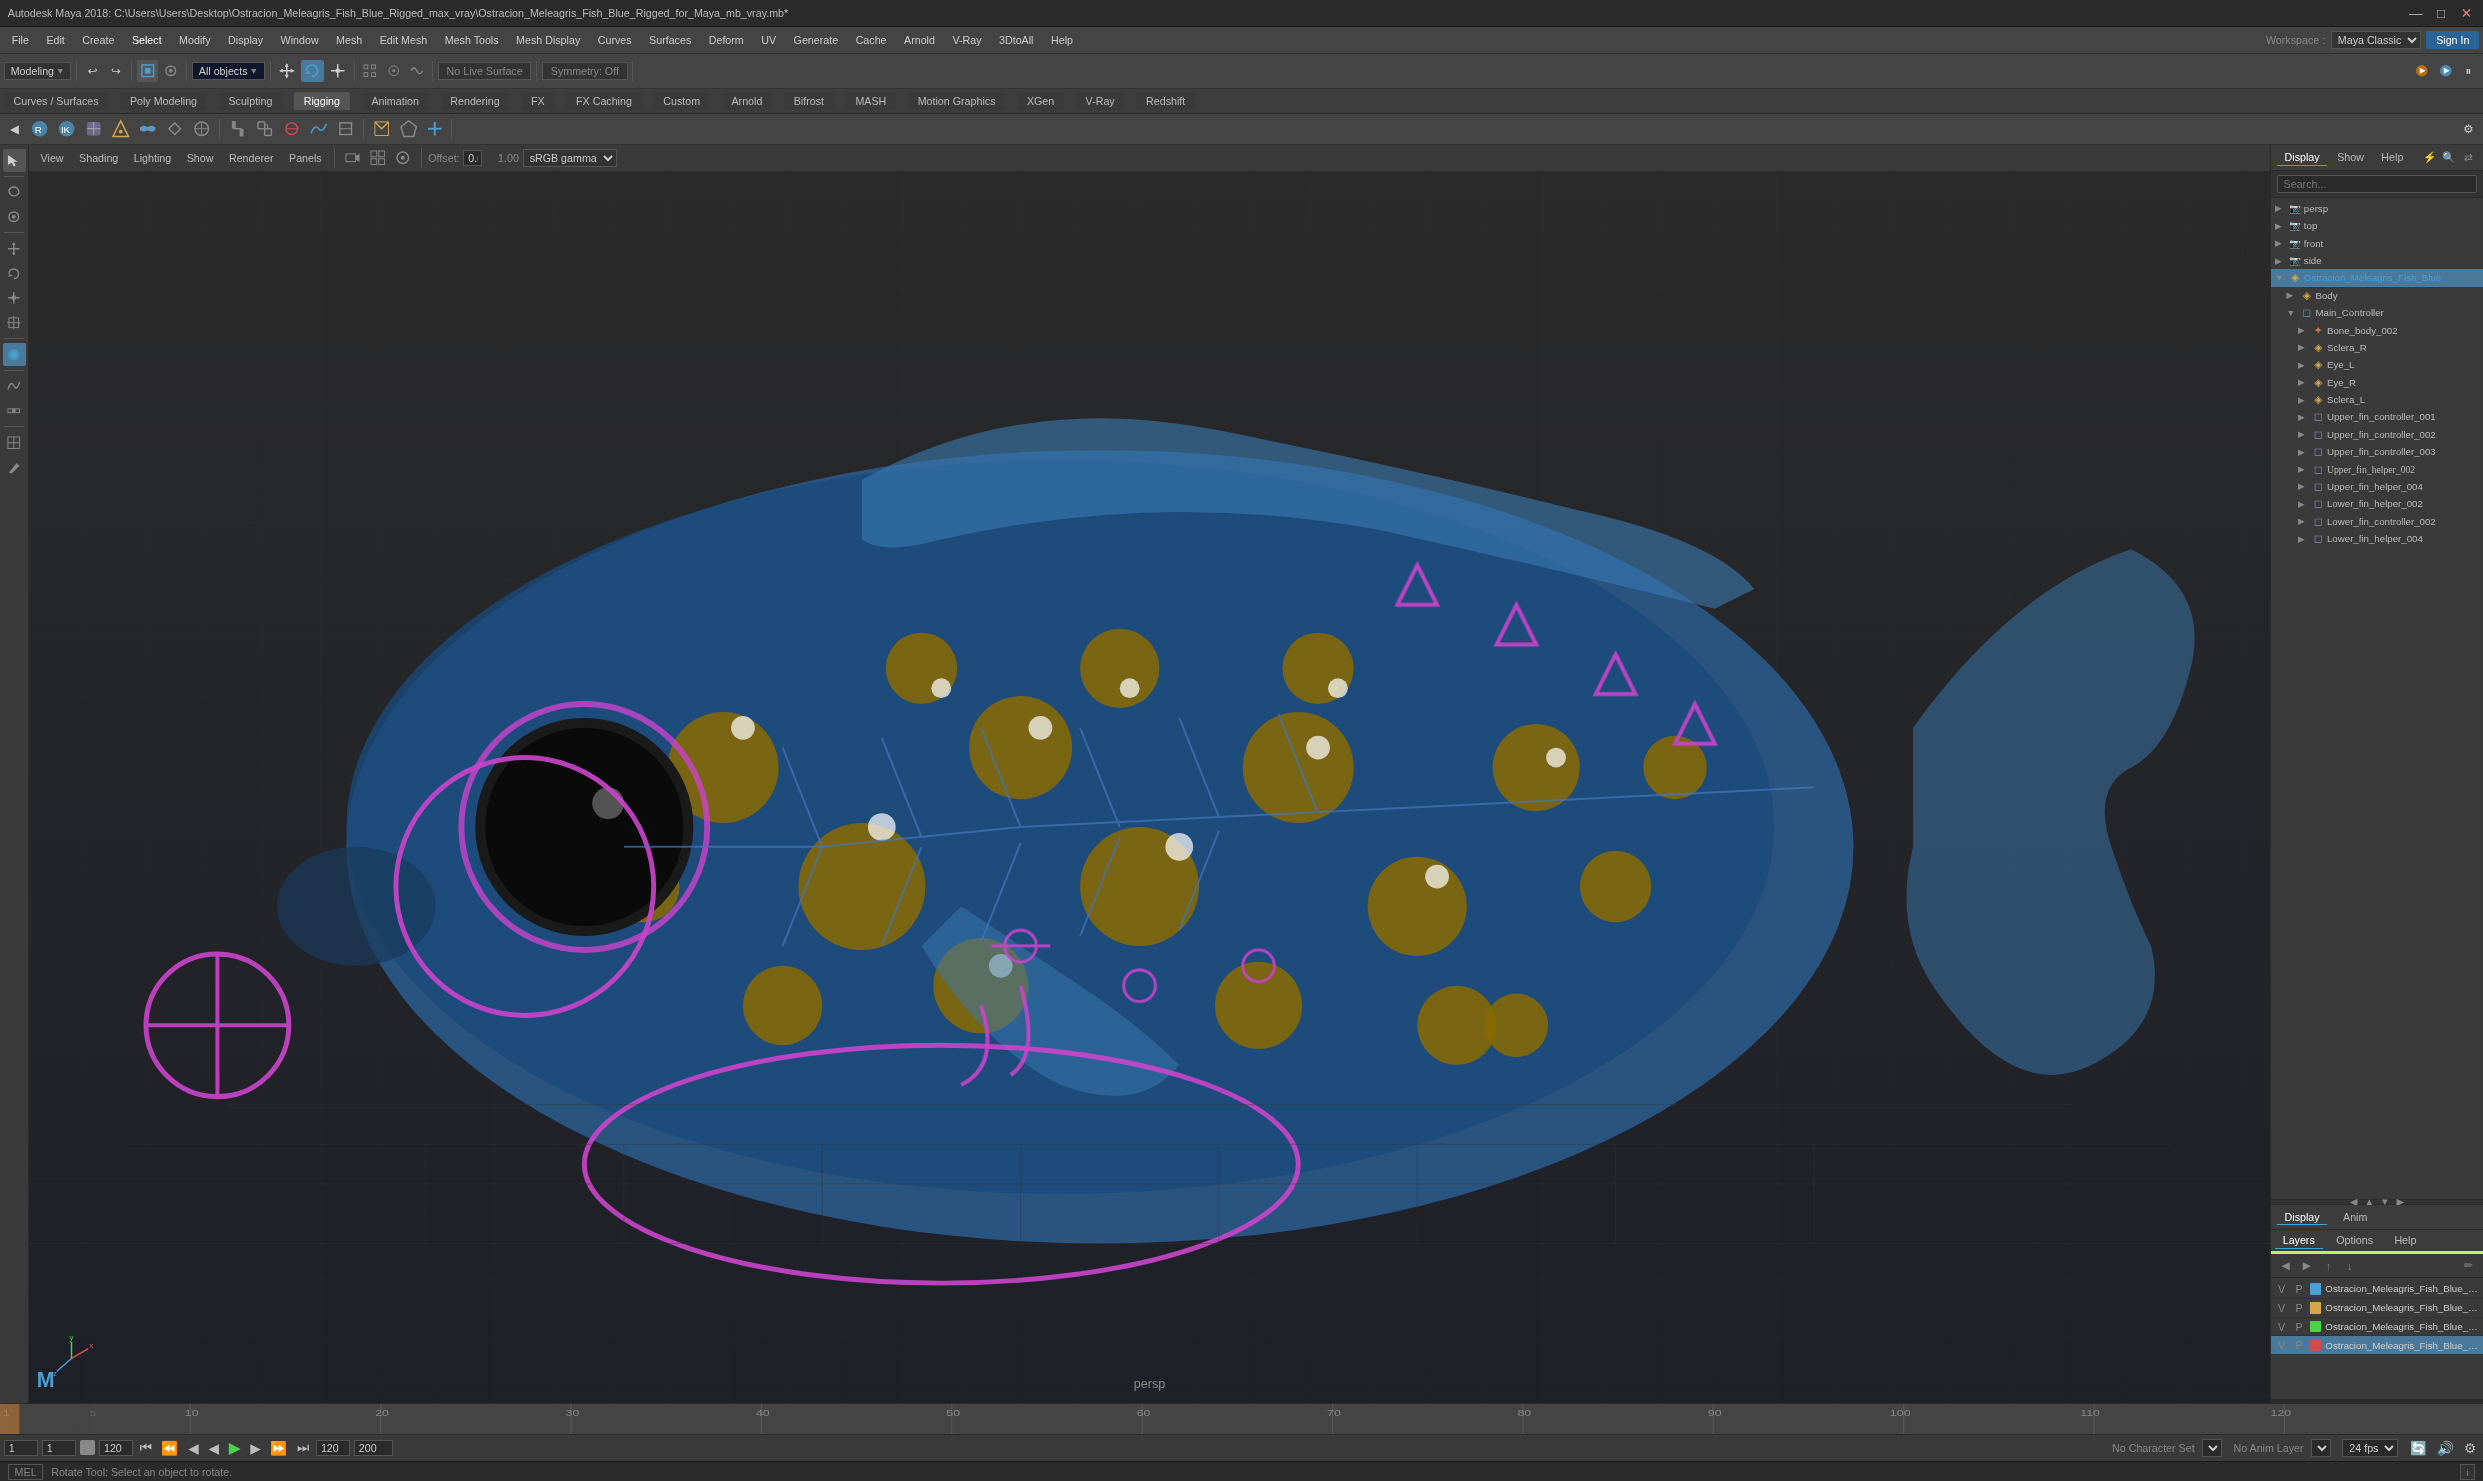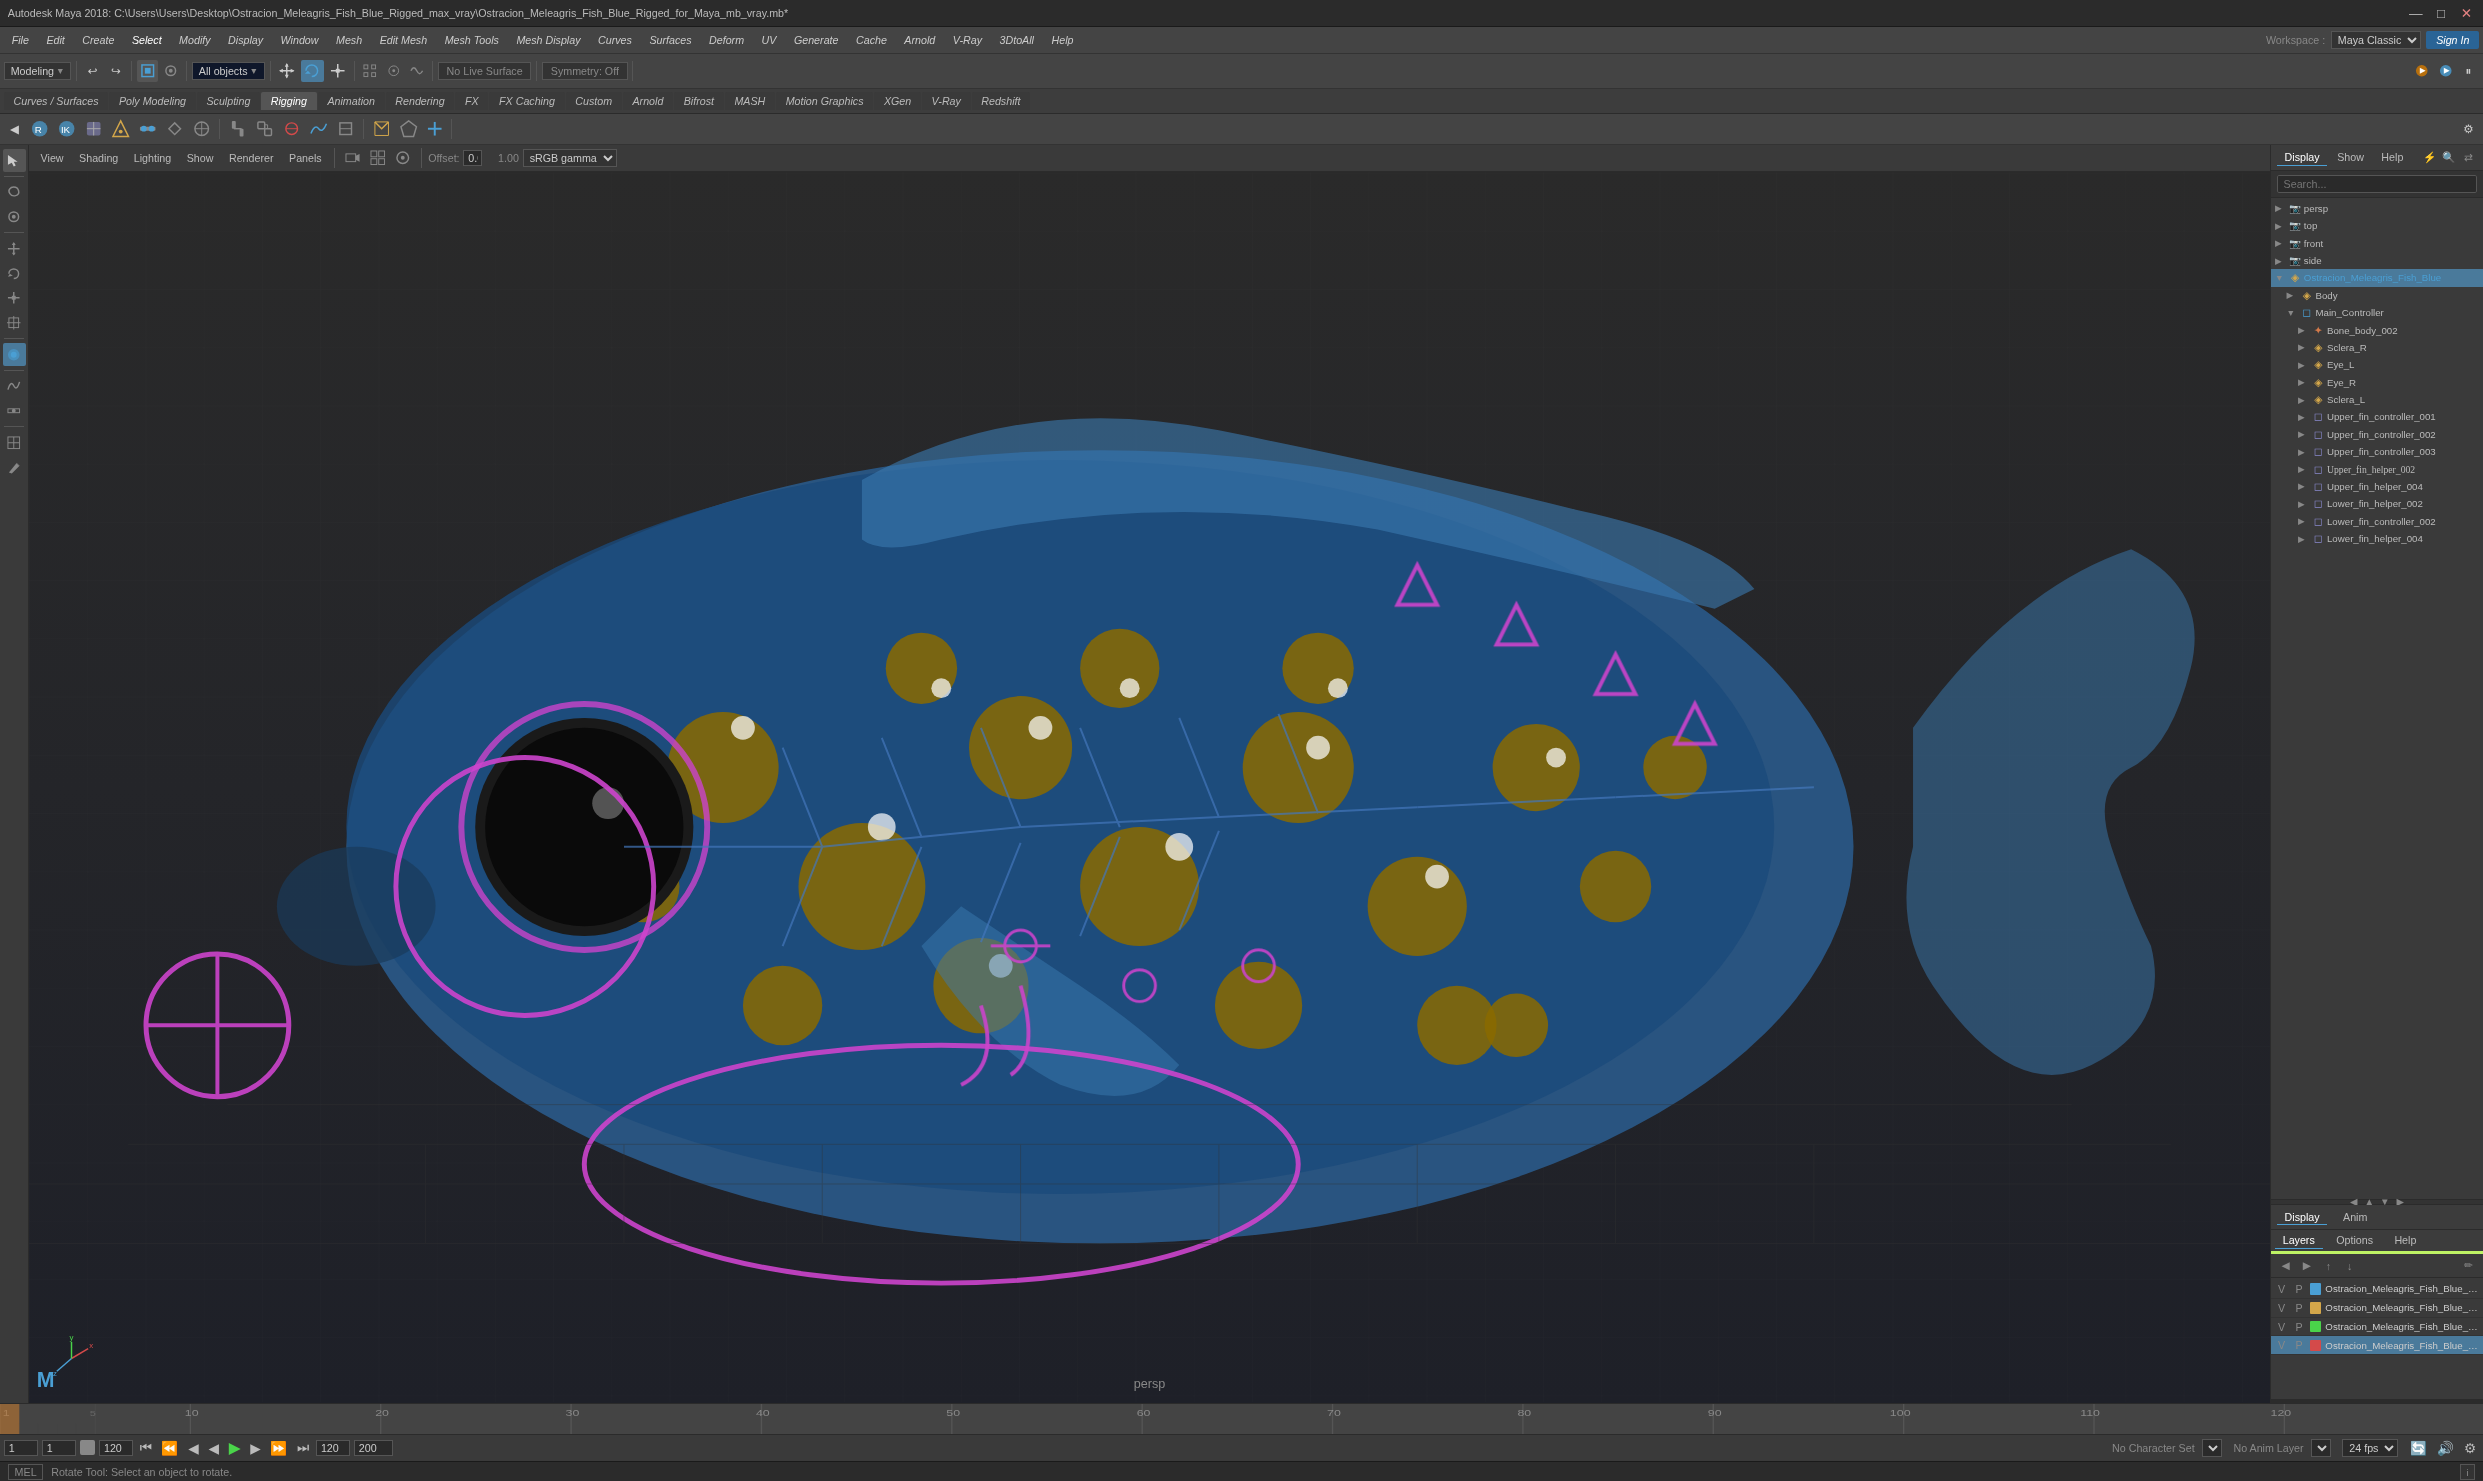"File" .menu-item { font-style: italic -> none }
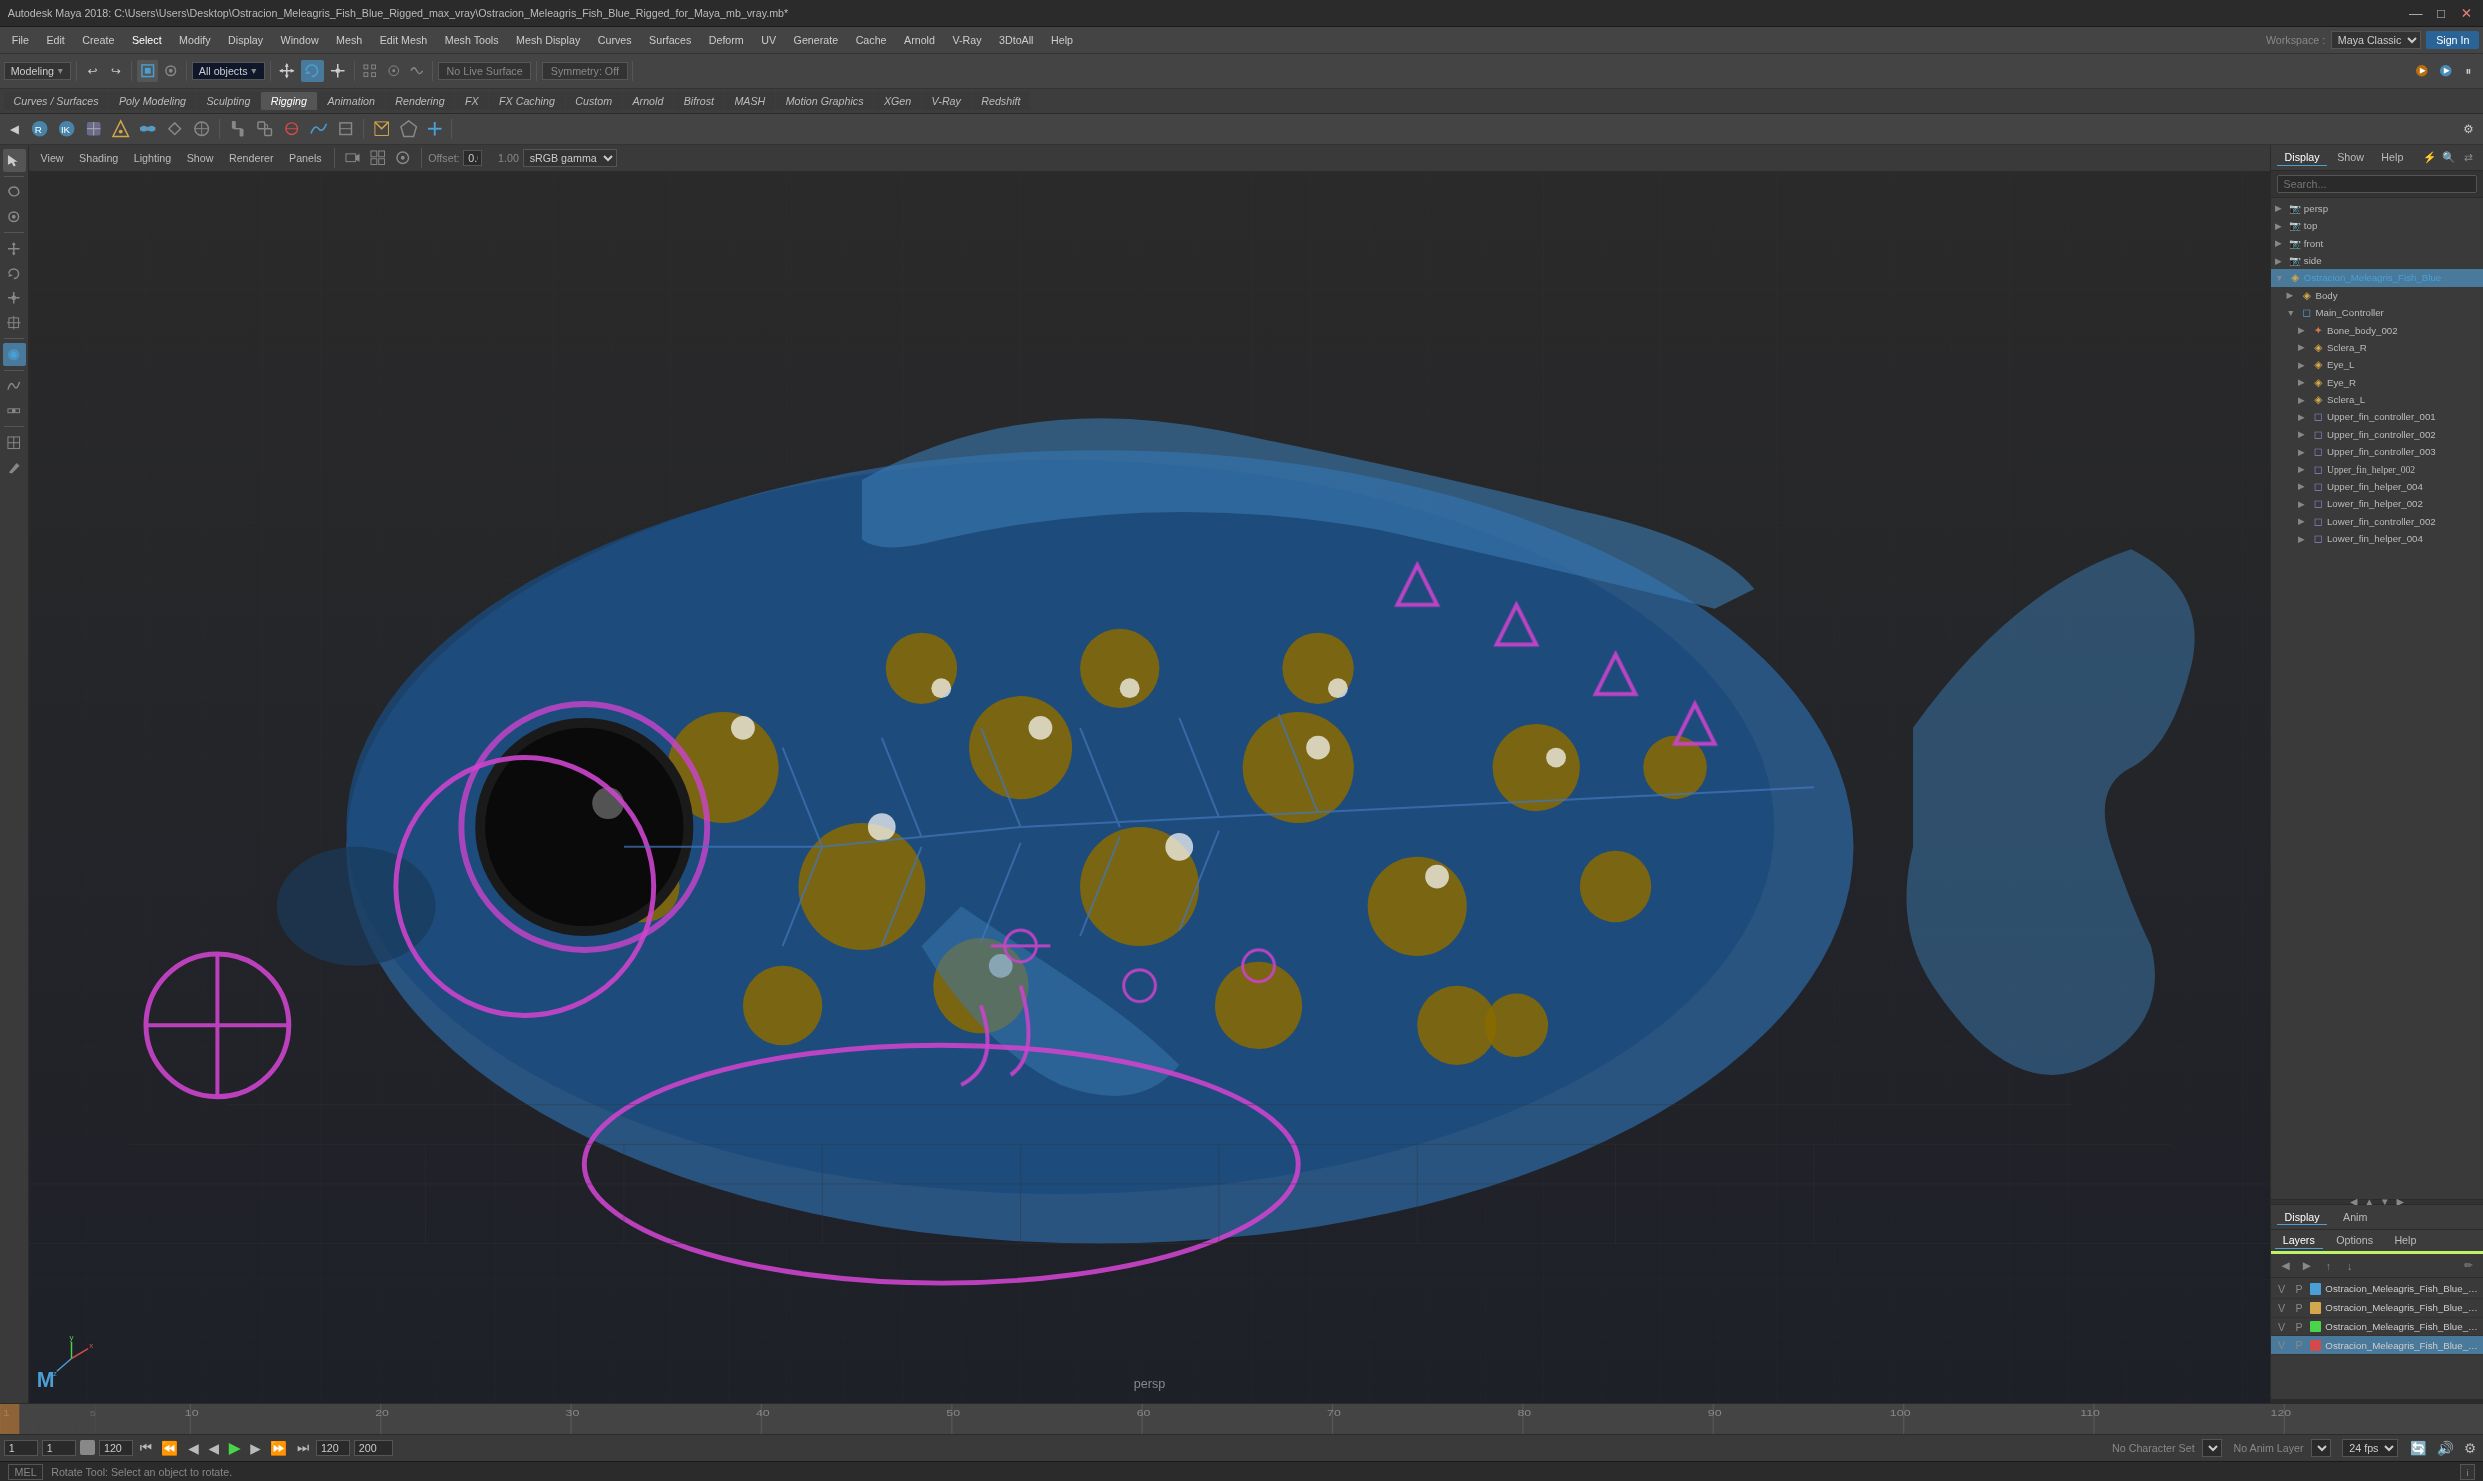"Curves / Surfaces" #tabbar { font-style: italic -> none; gap: 1px -> 12px }
